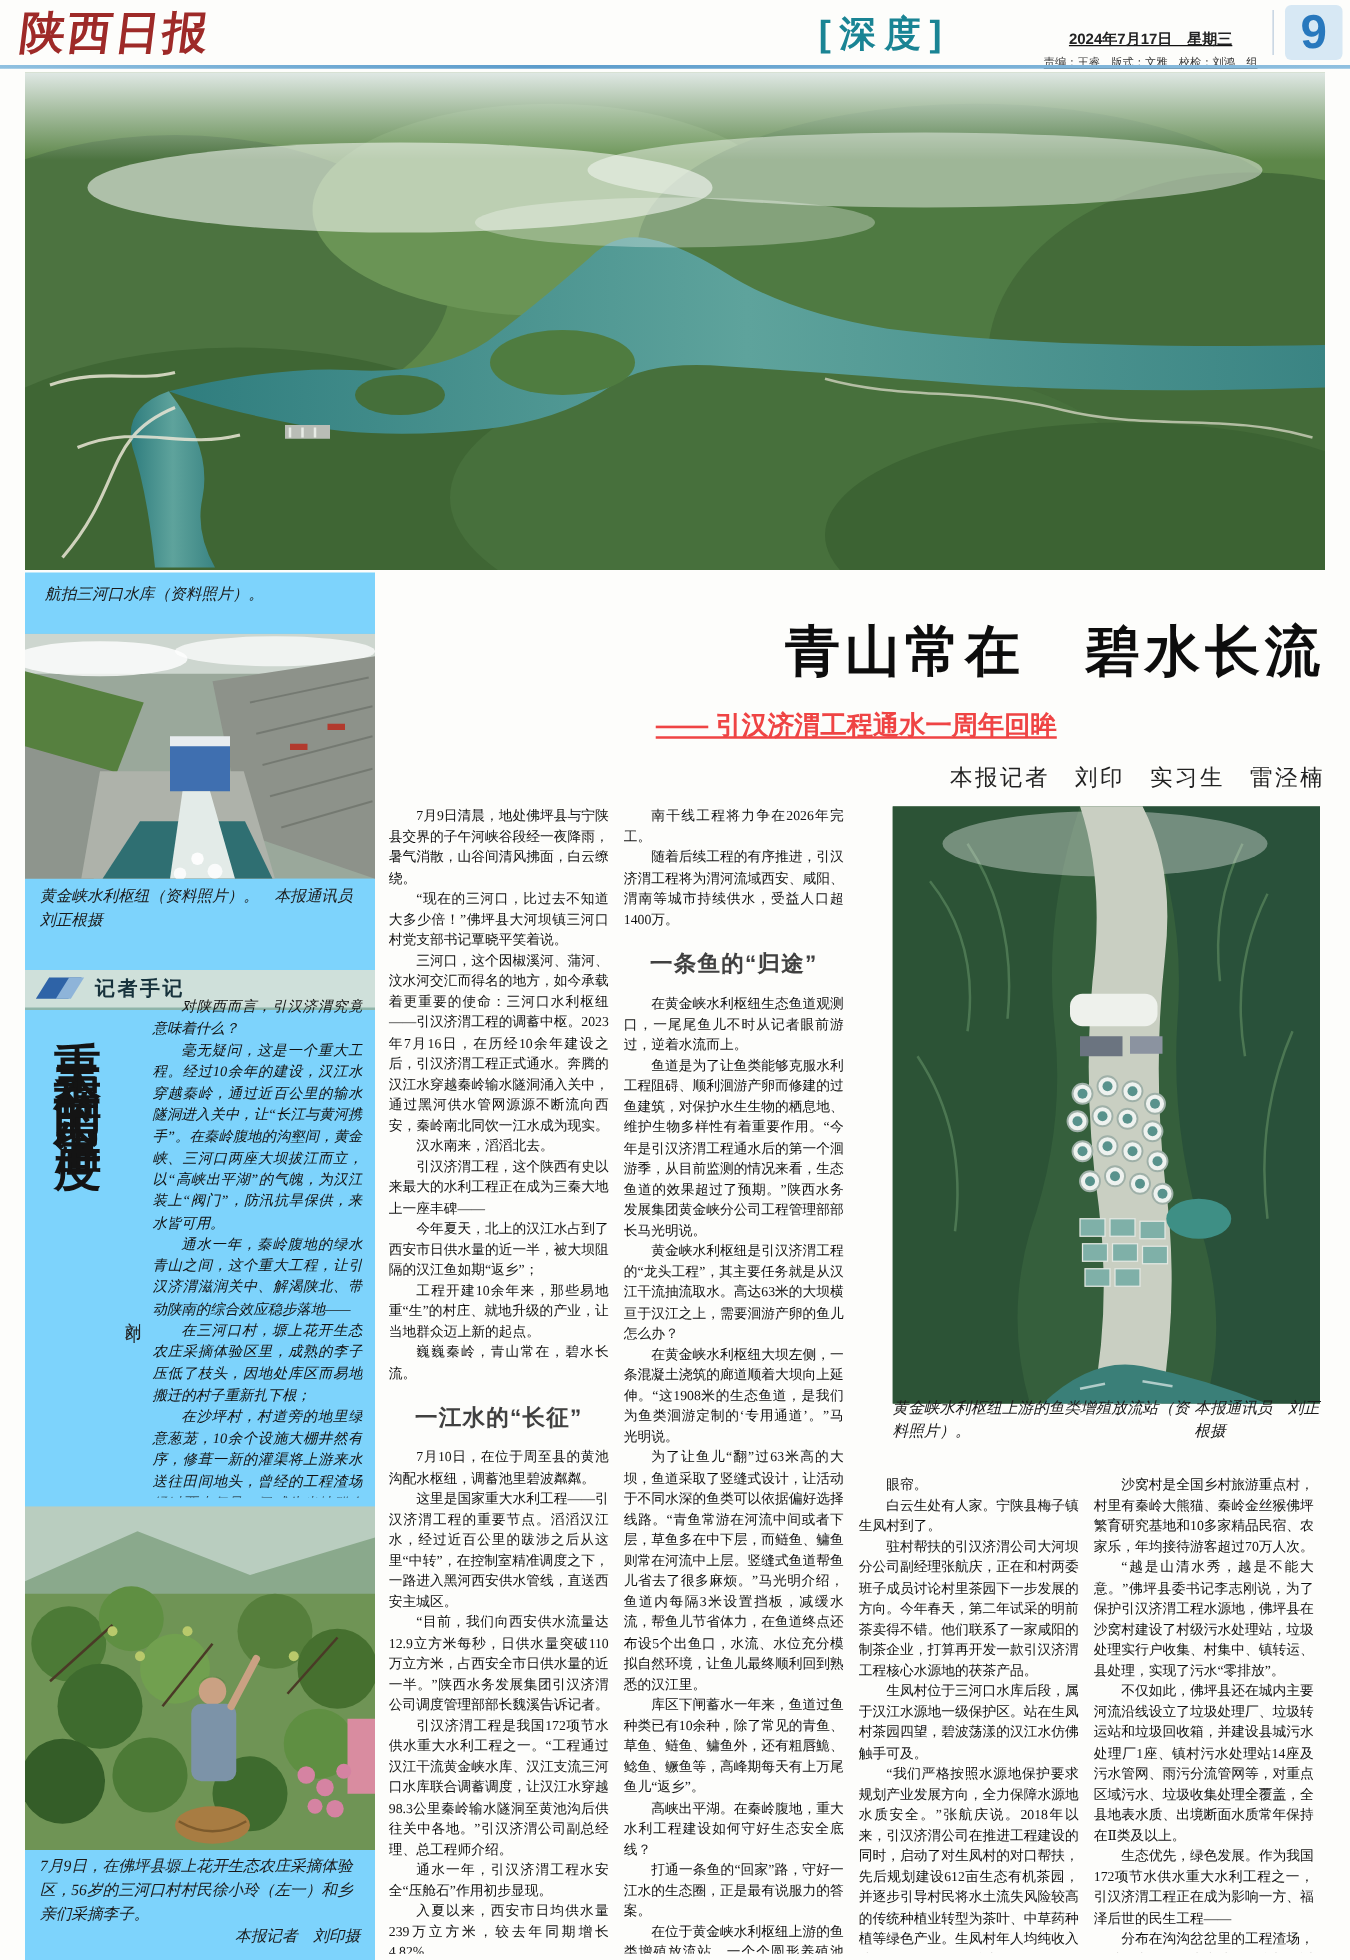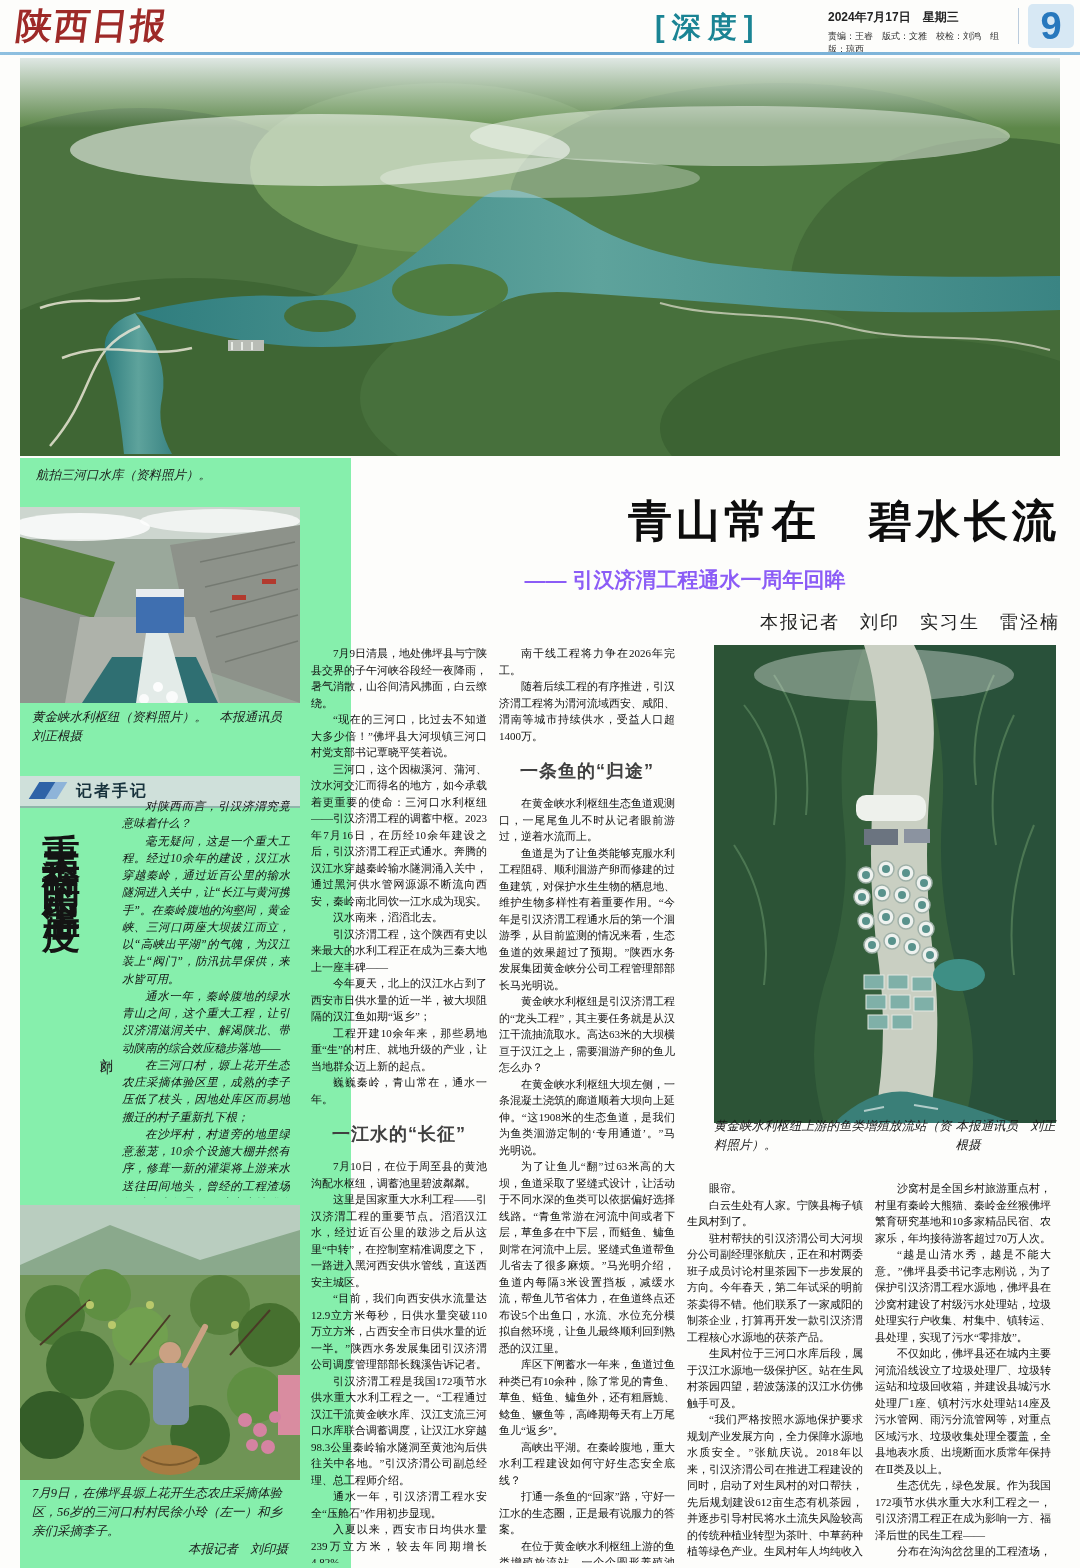"2024年7月17日 星期三" .date-block { text-align: none -> center; text-decoration: none -> underline; top: 9px -> 23px }
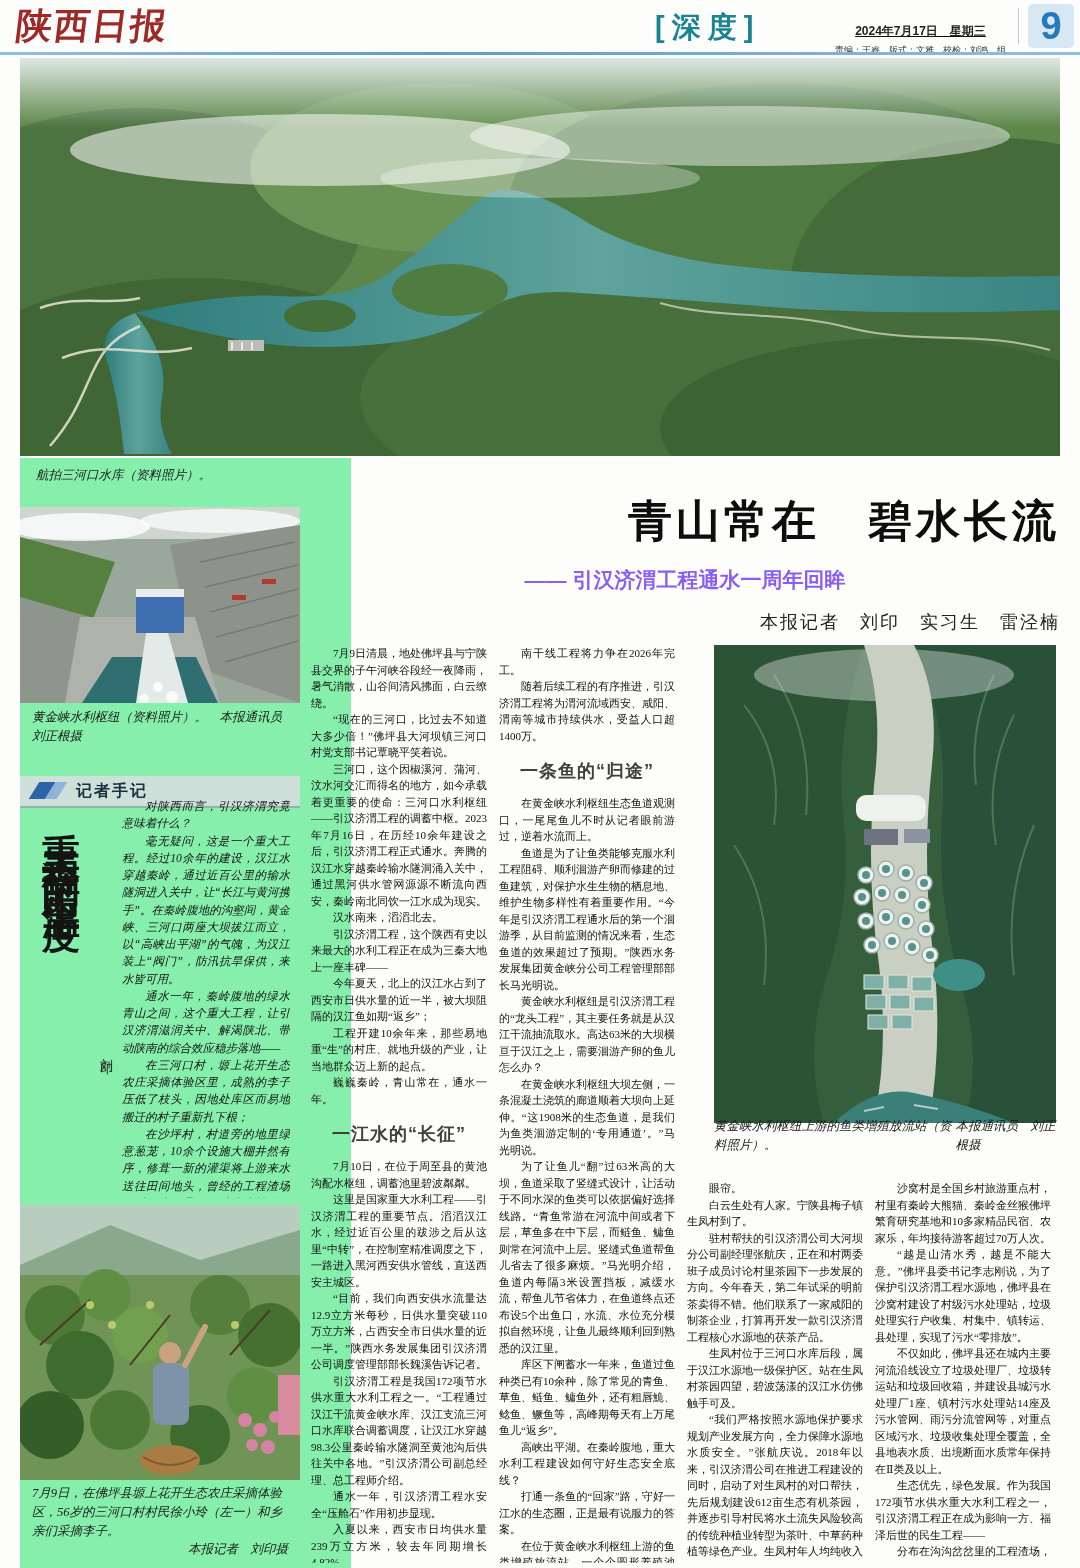"航拍三河口水库（资料照片）。" .sidebar { background: #86efac -> #7dd3fc; width: 331px -> 280px }
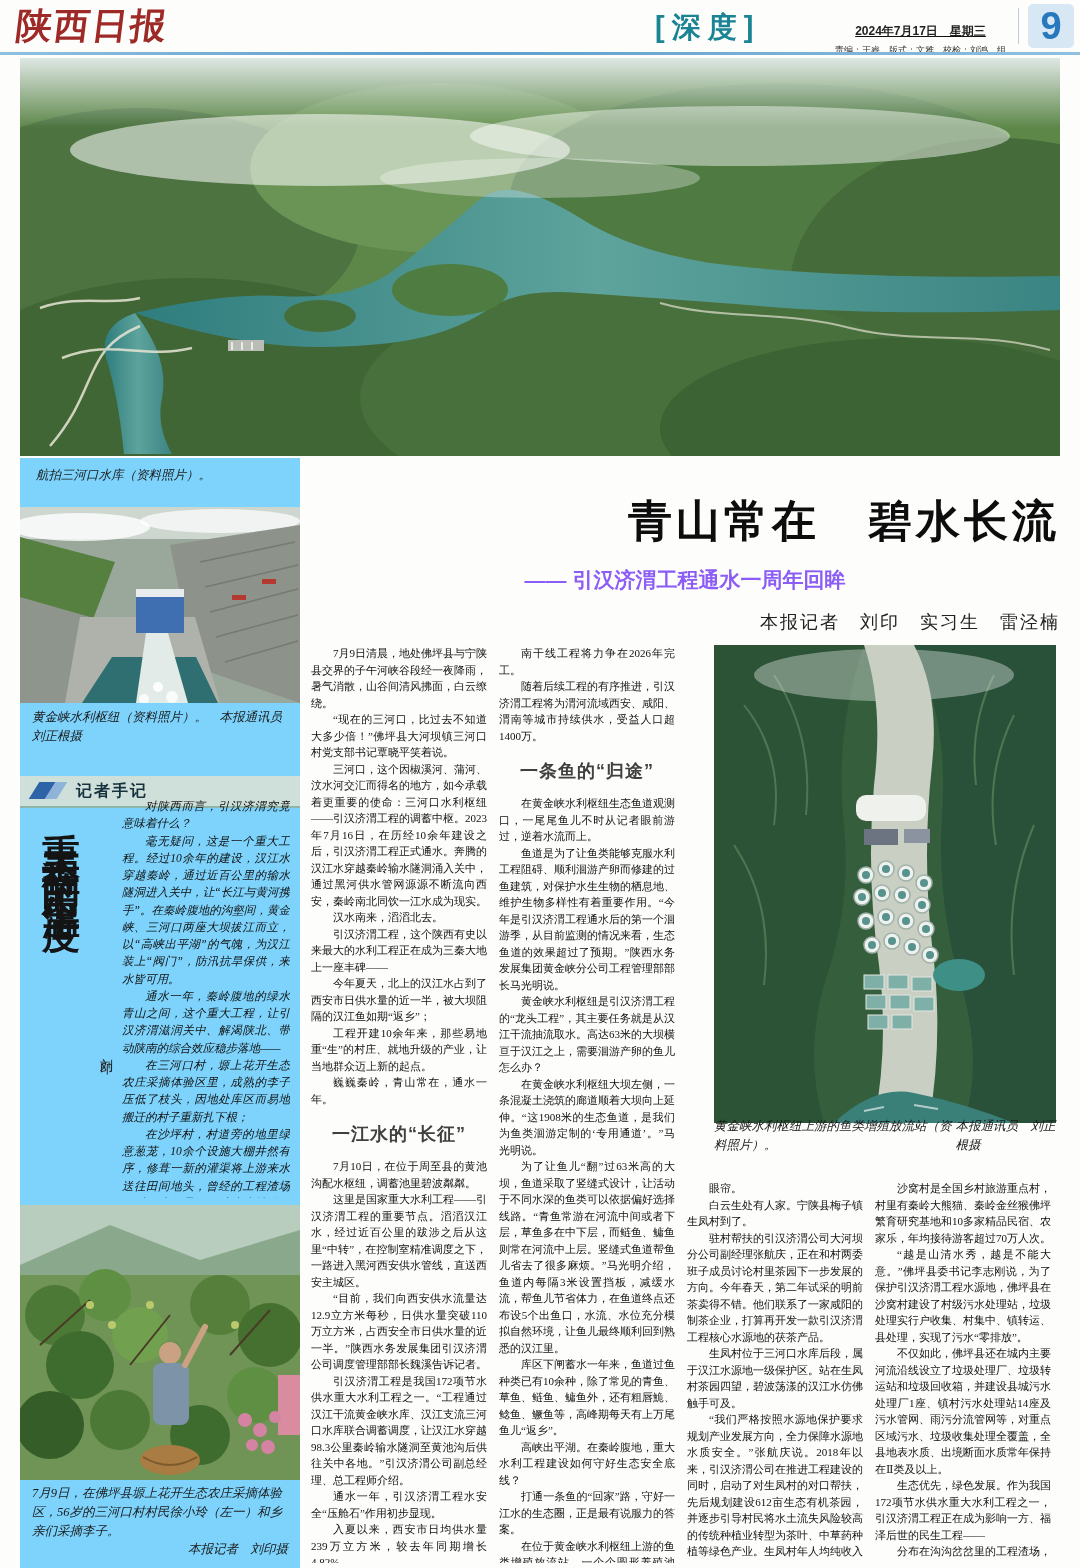"—— 引汉济渭工程通水一周年回眸" .art-subtitle { color: #8b5cf6 -> #ef4444; text-decoration: none -> underline }
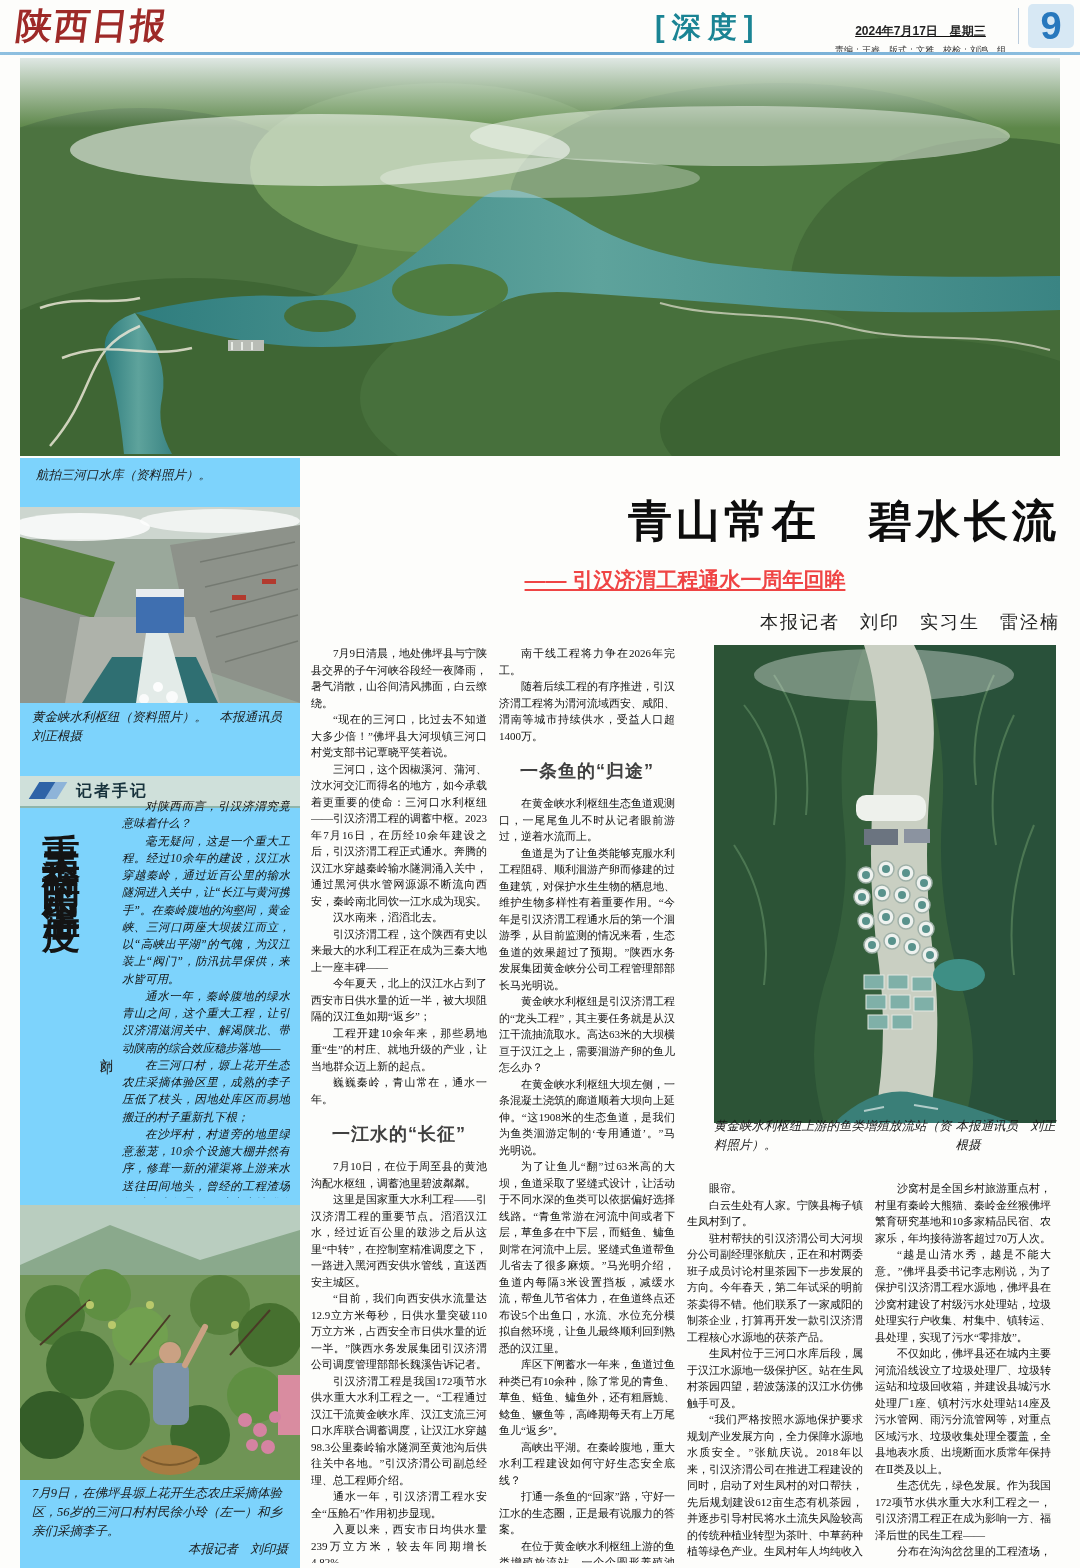"巍巍秦岭，青山常在，通水一年。" p { text: 通水一年 -> 碧水长流 }
